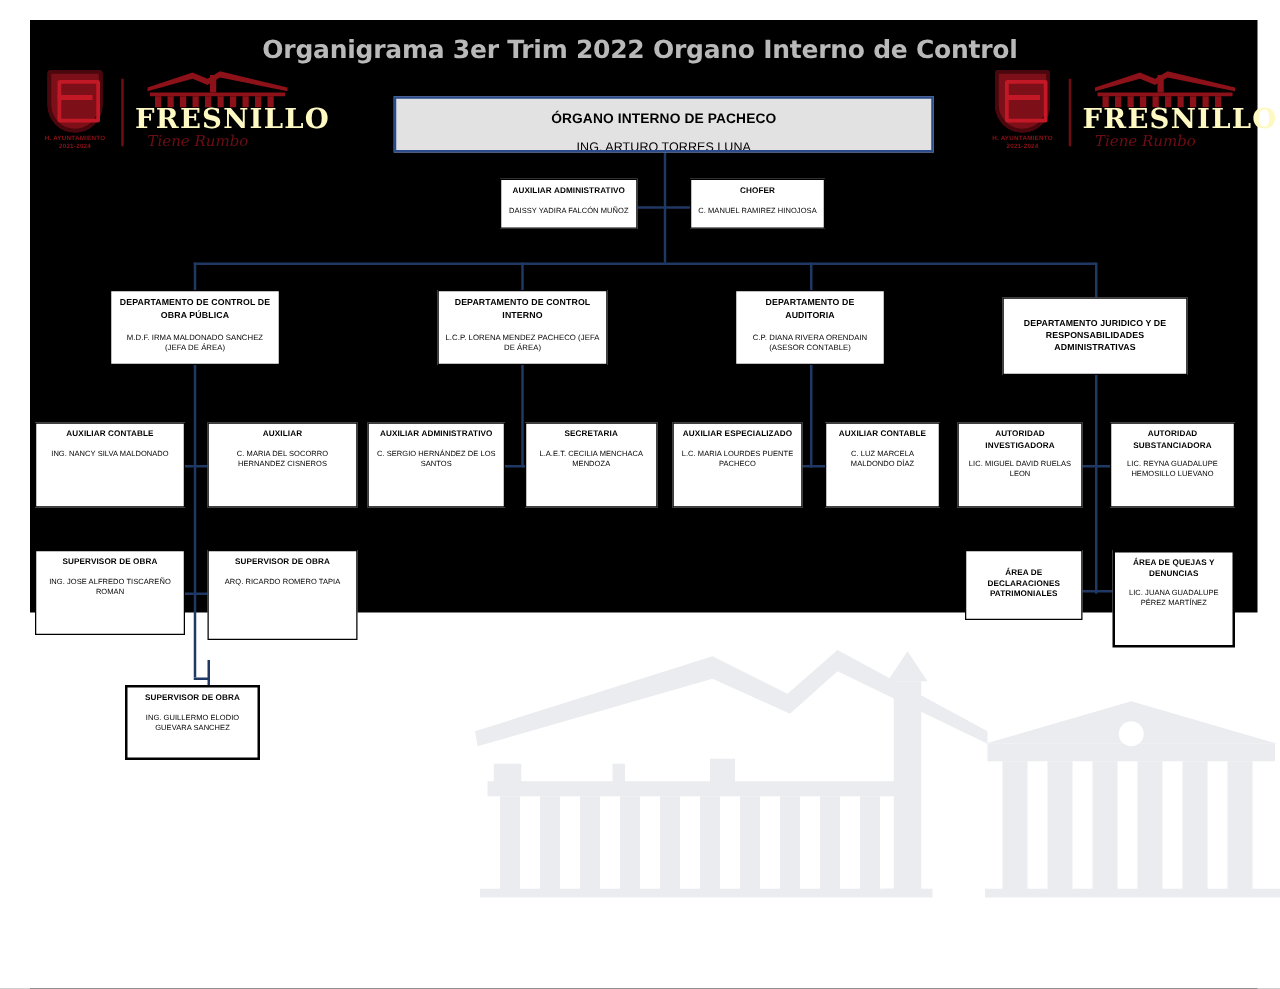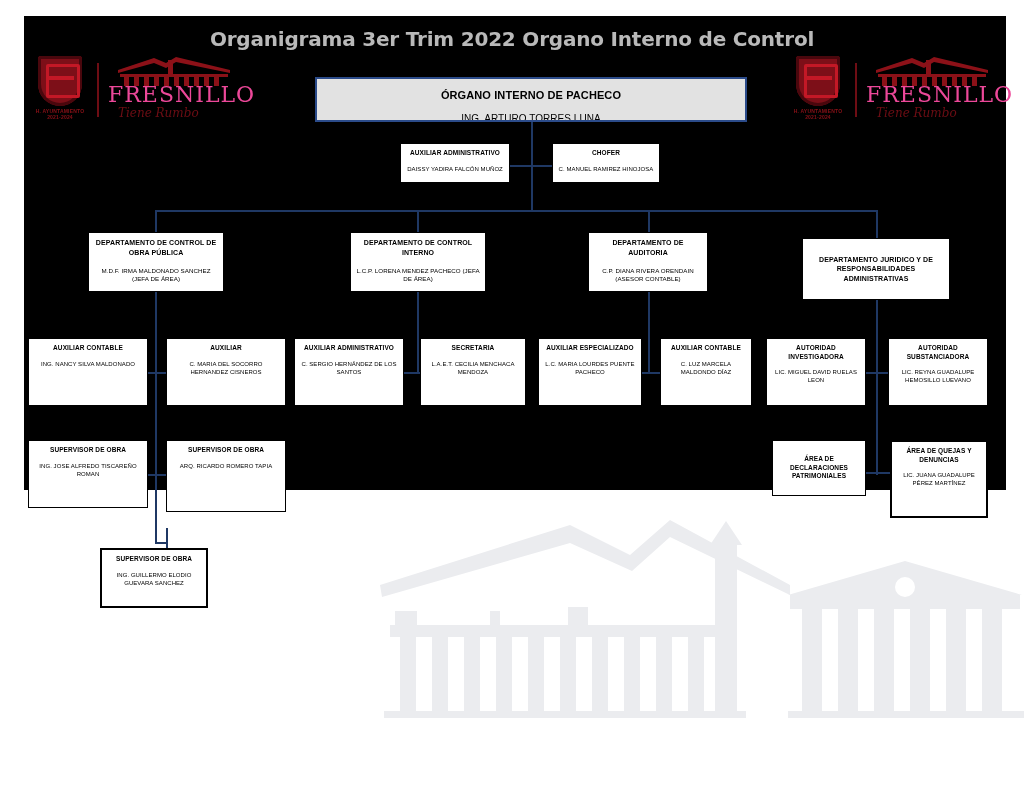"FRESNILLO" .wm-name { color: #ec4899 -> #fef9c3; font-weight: normal -> bold }
